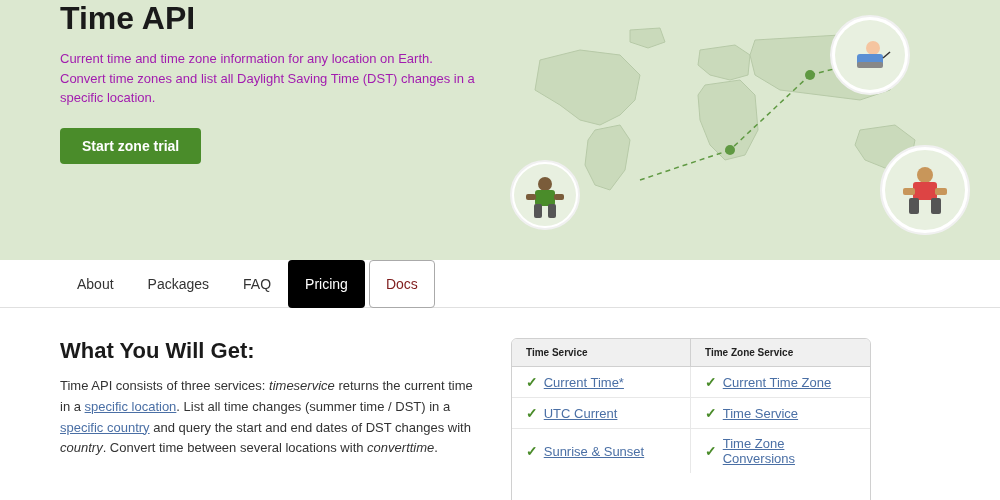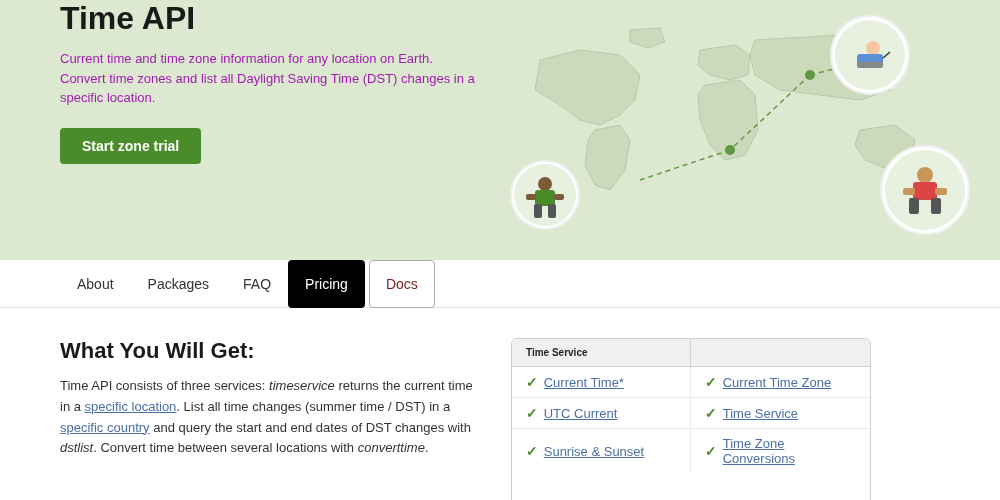"Time Zone Service" div.features-header-cell { html: none -> <div>Time Zone Service</div> }
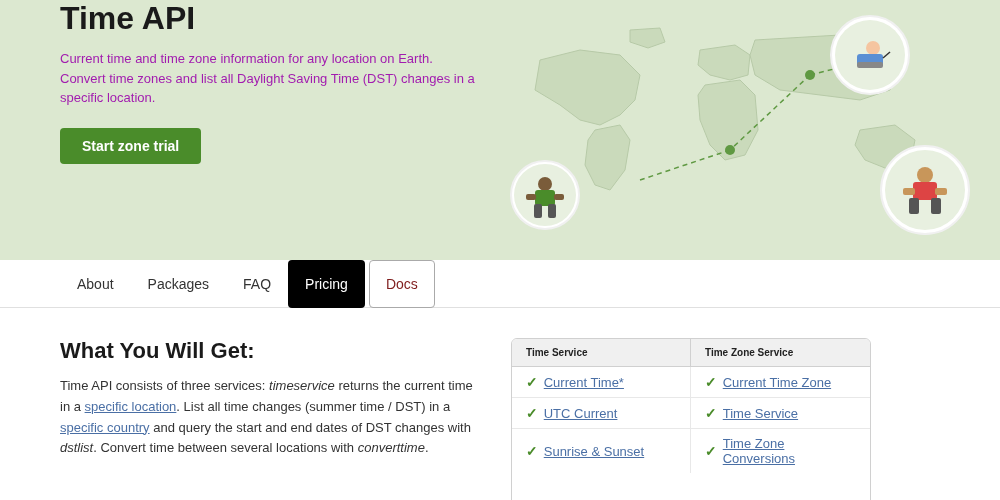"dstlist" em { text: dstlist -> country }
